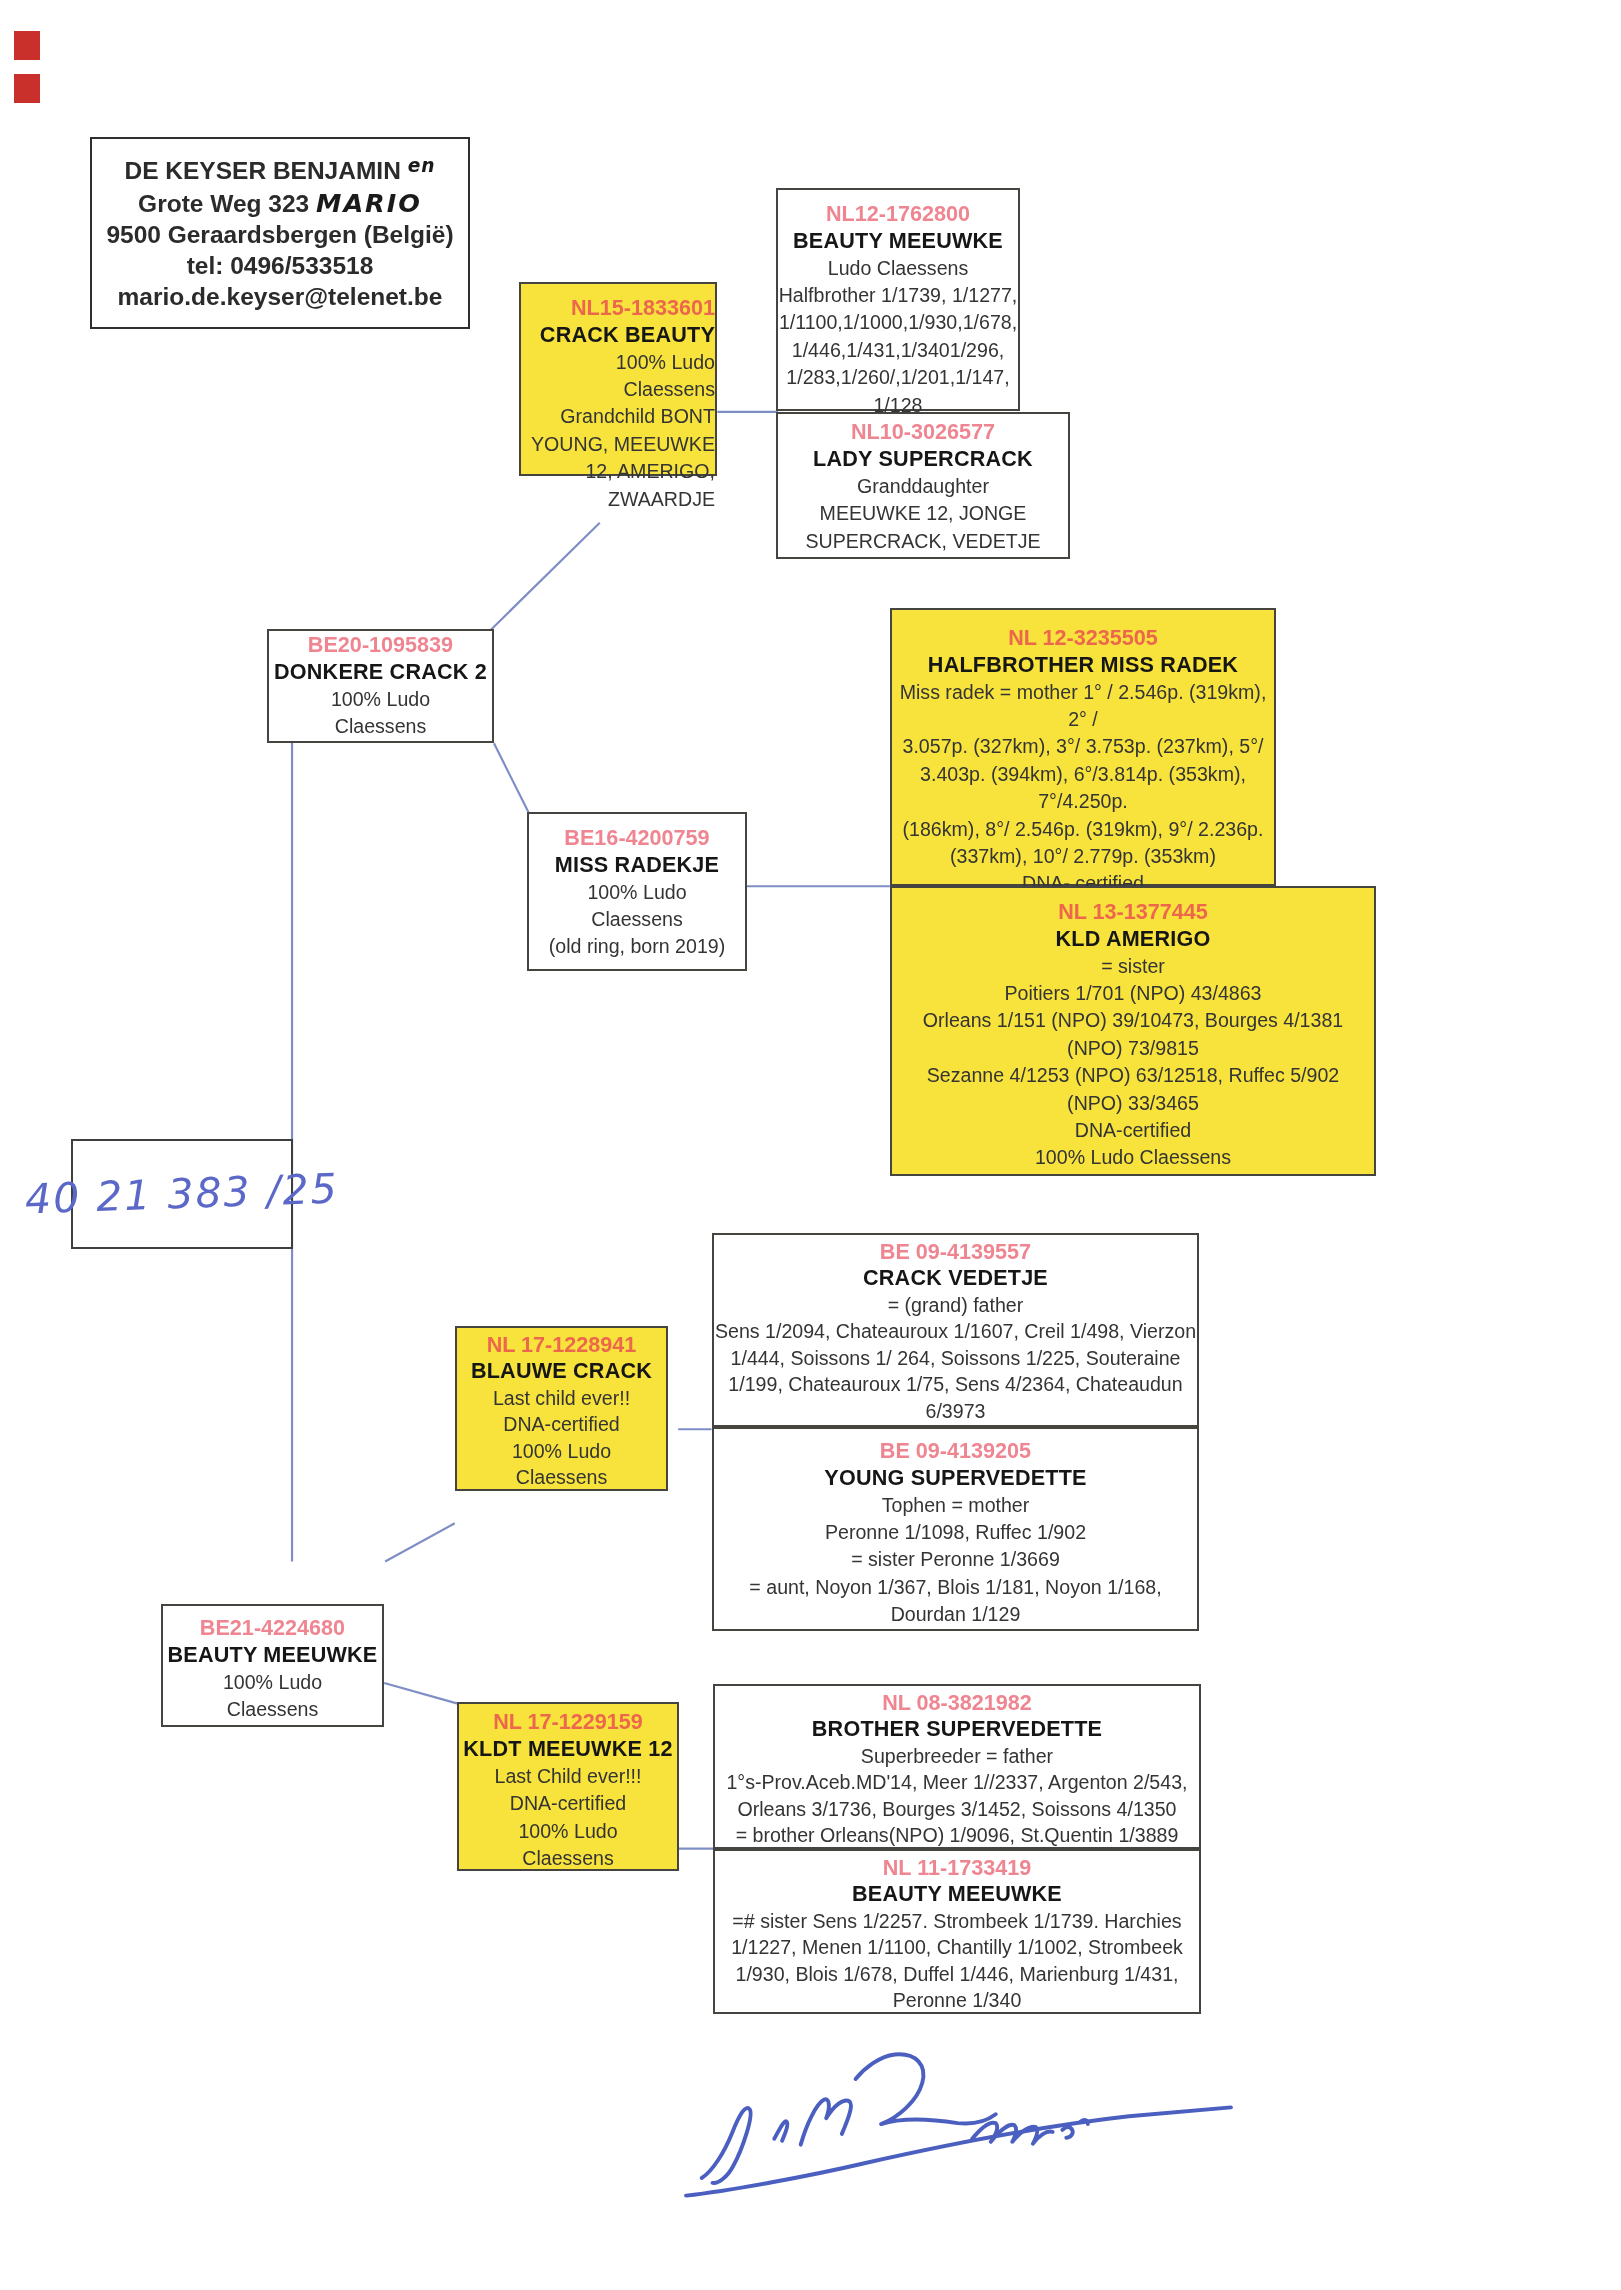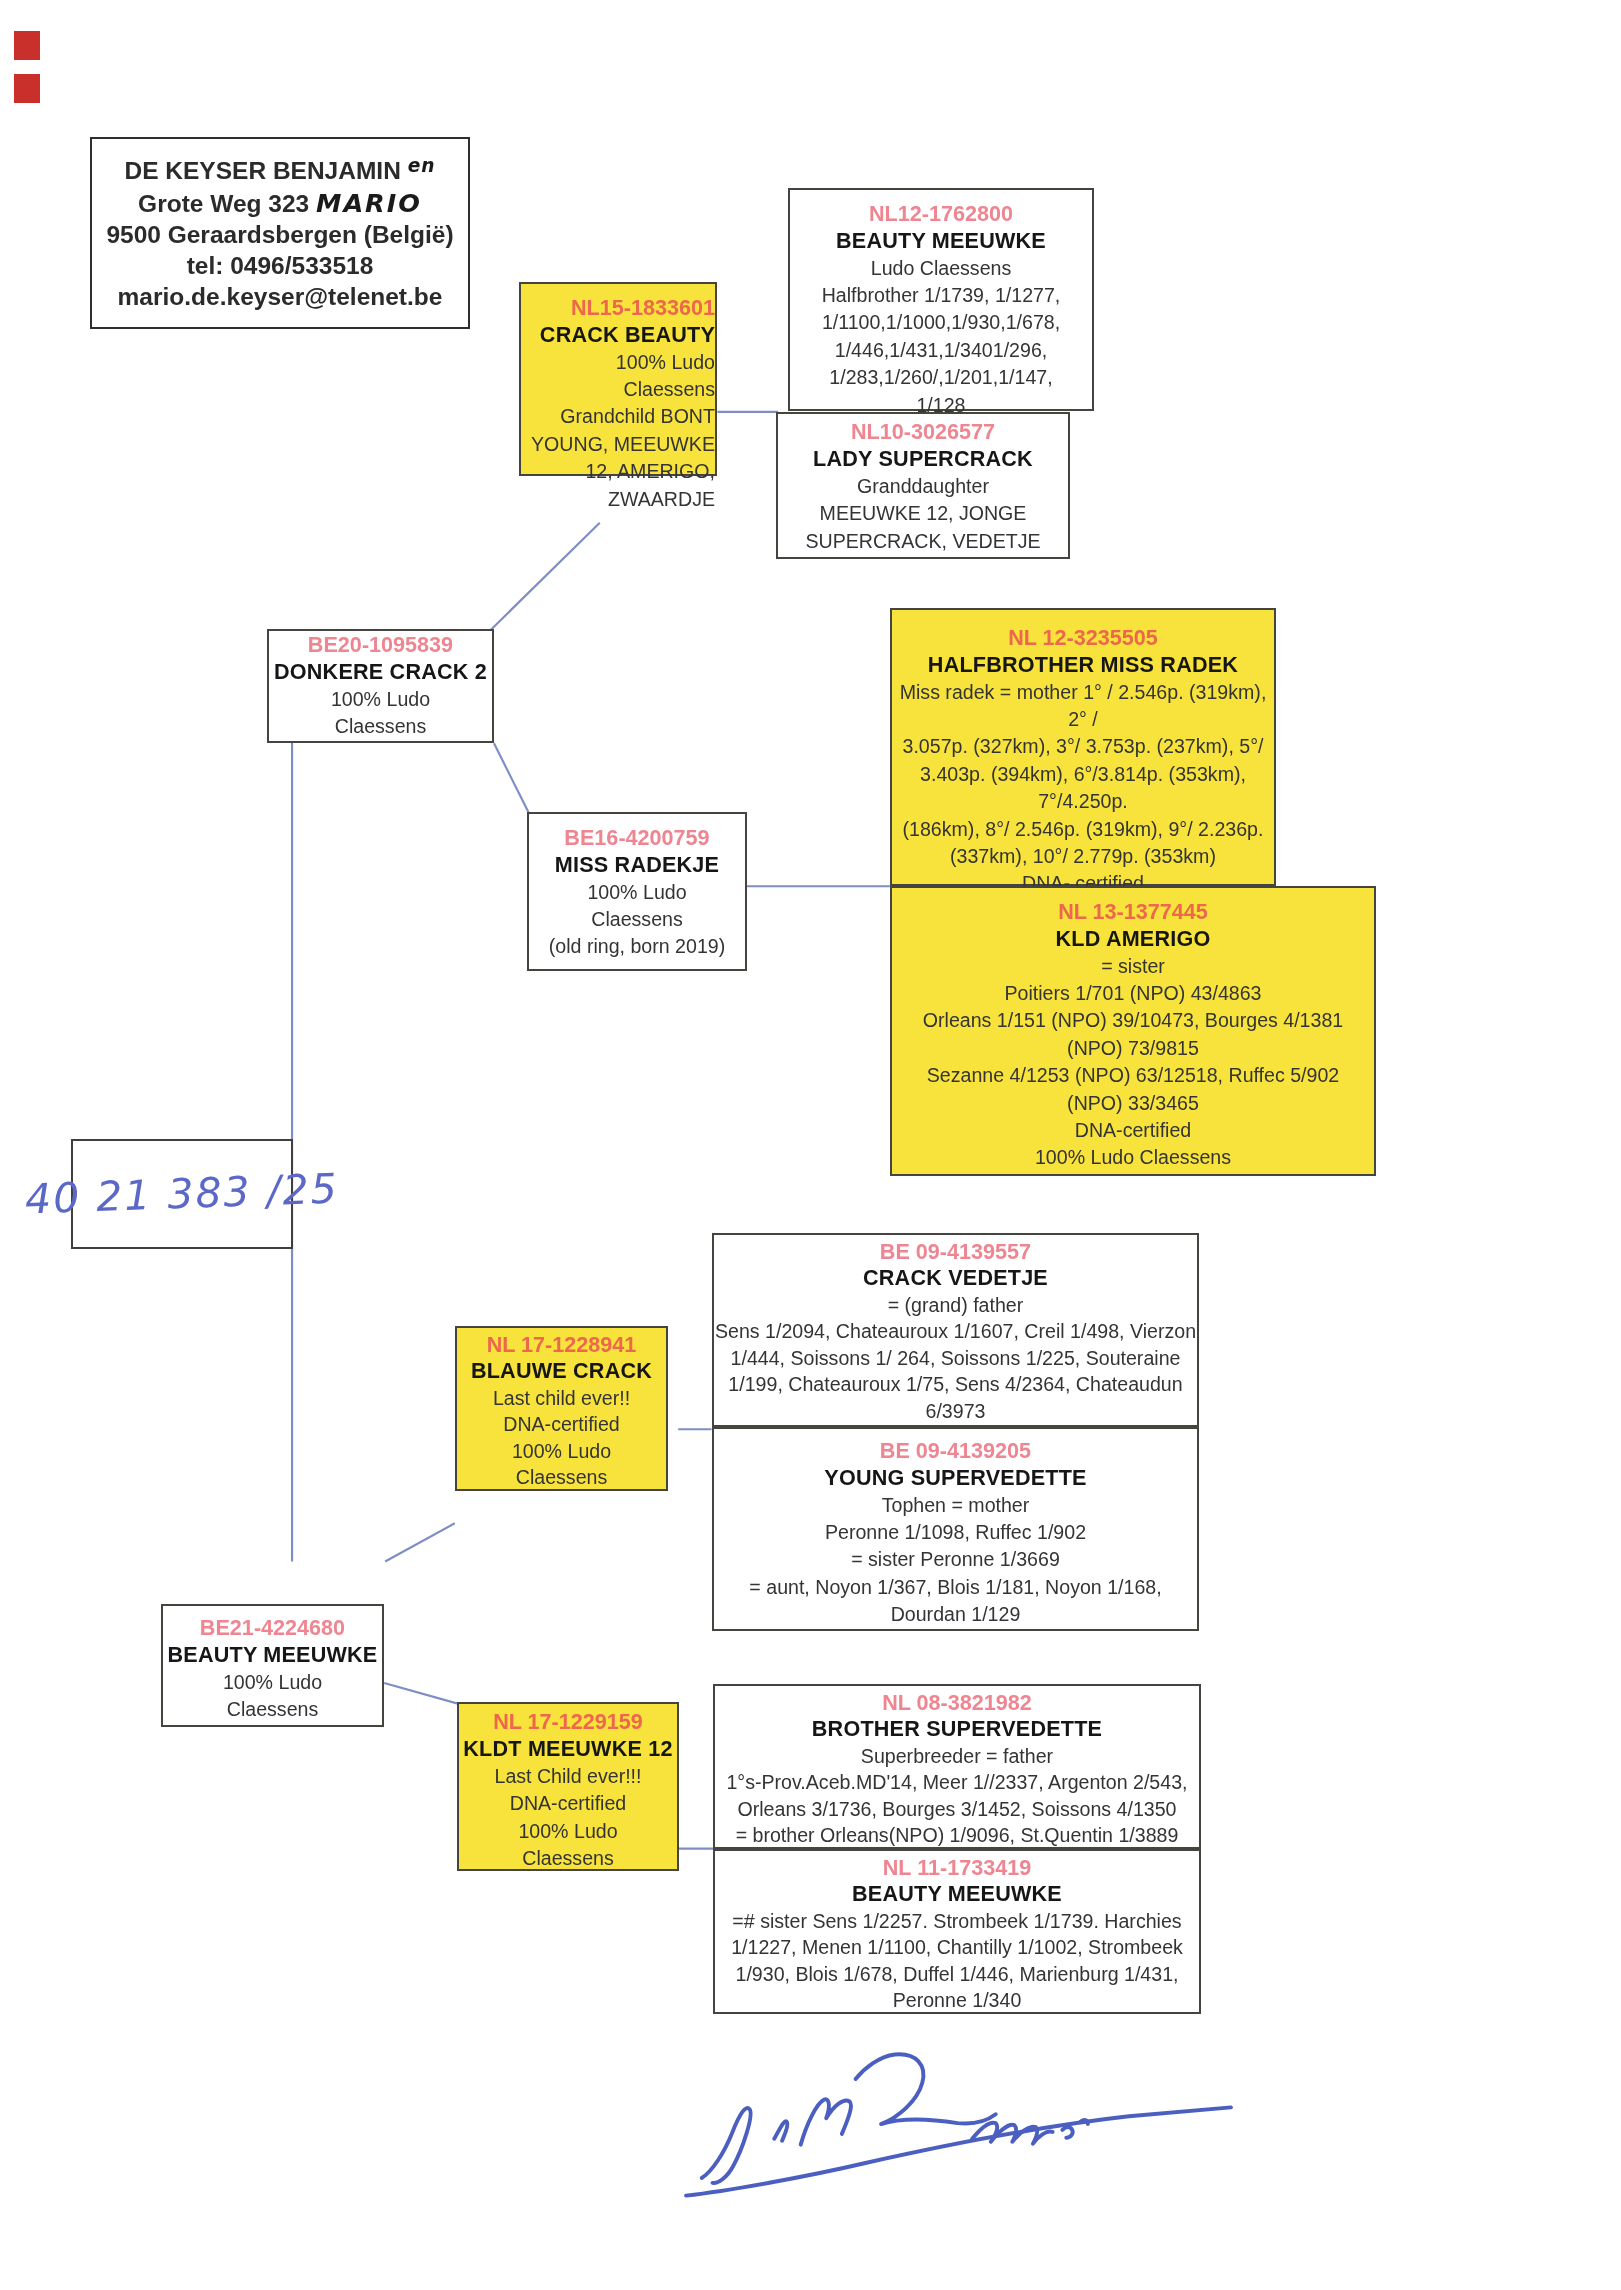"NL12-1762800" div.pbox { margin-left: 12px -> none; width: 306px -> 244px }
